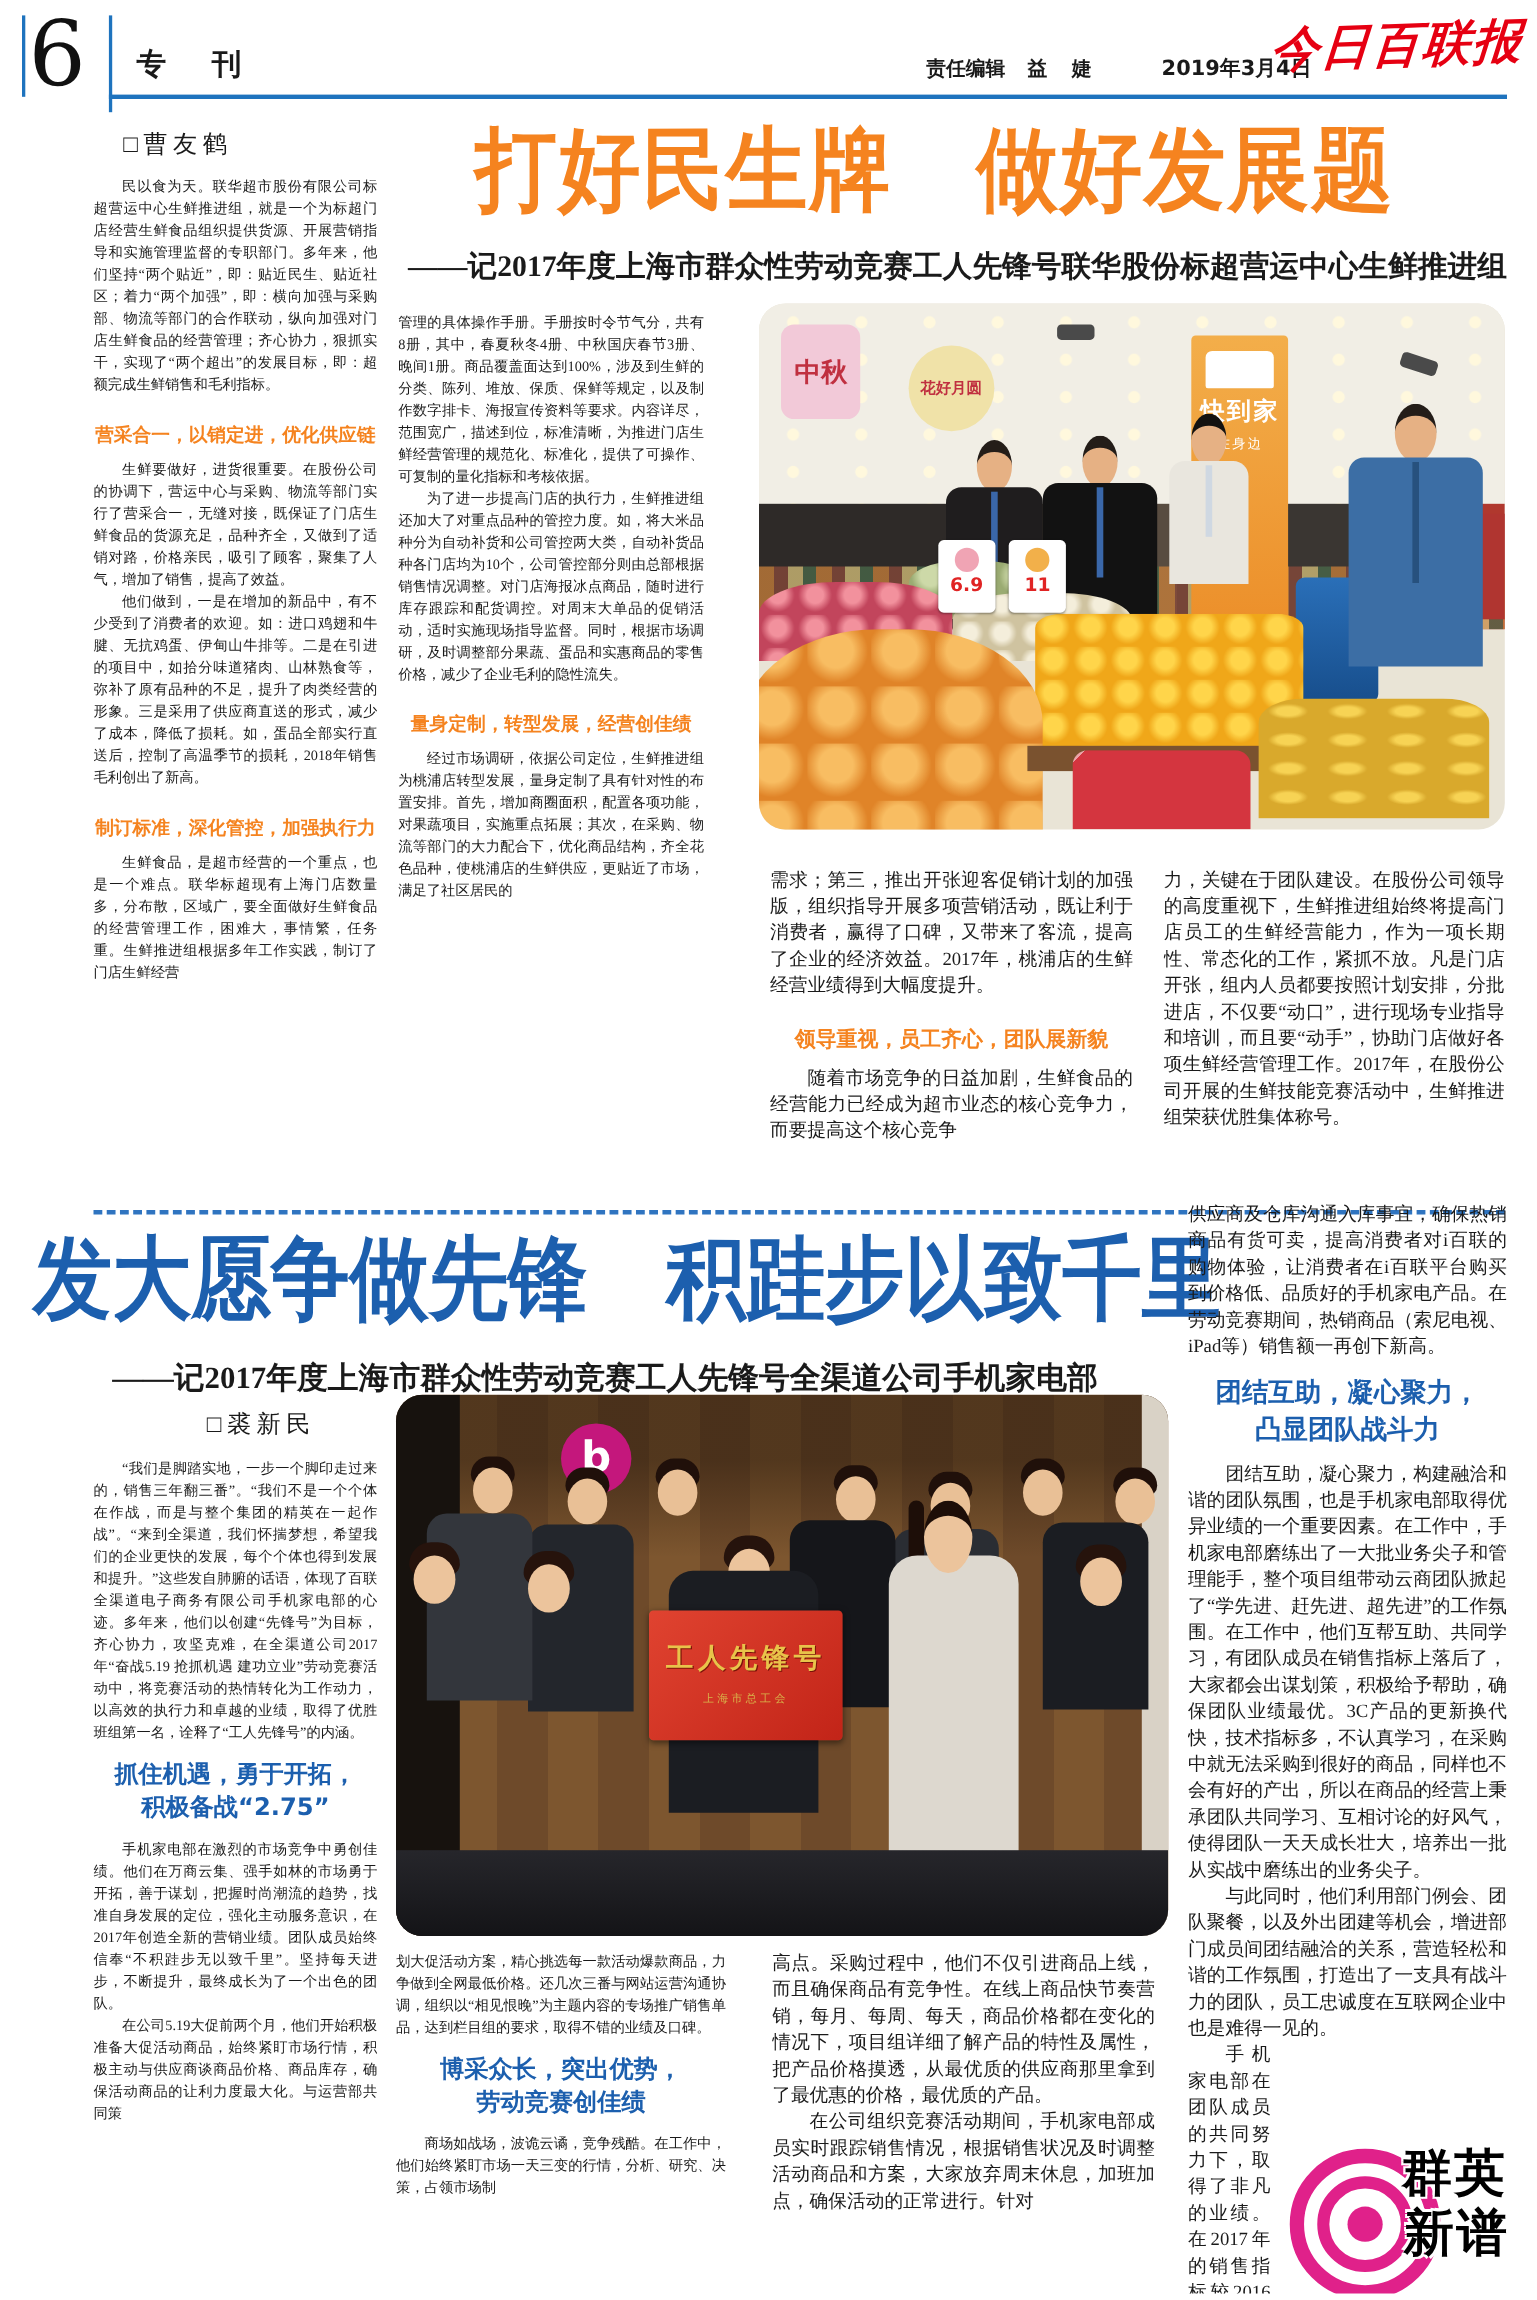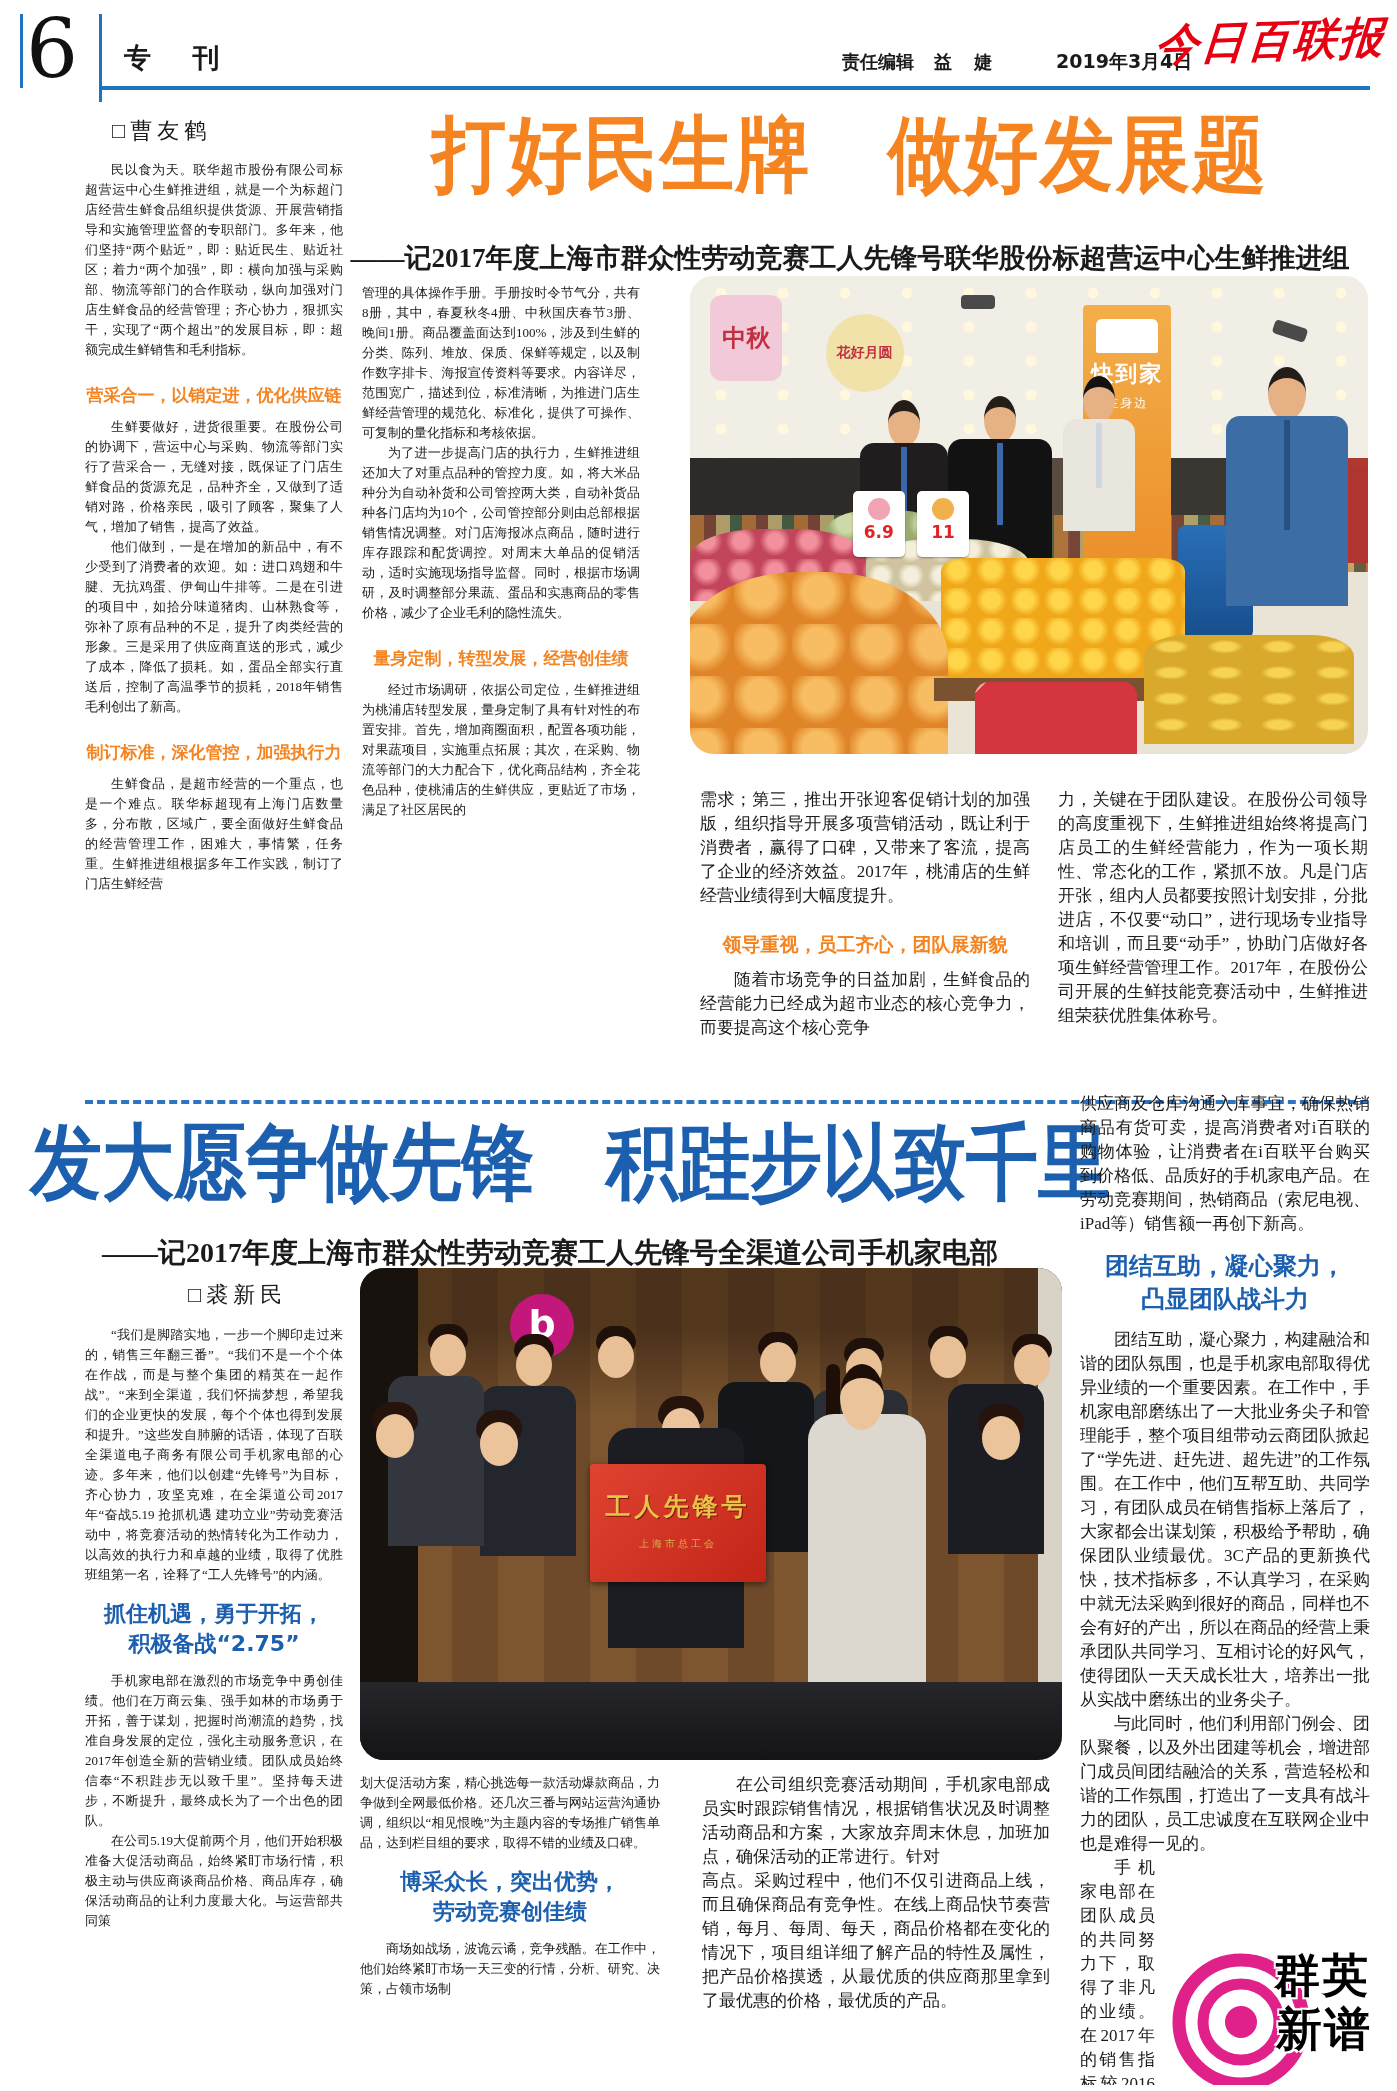"——记2017年度上海市群众性劳动竞赛工人先锋号联华股份标超营运中心生鲜推进组" .st1 { text-align: center -> right; top: 240px -> 224px }
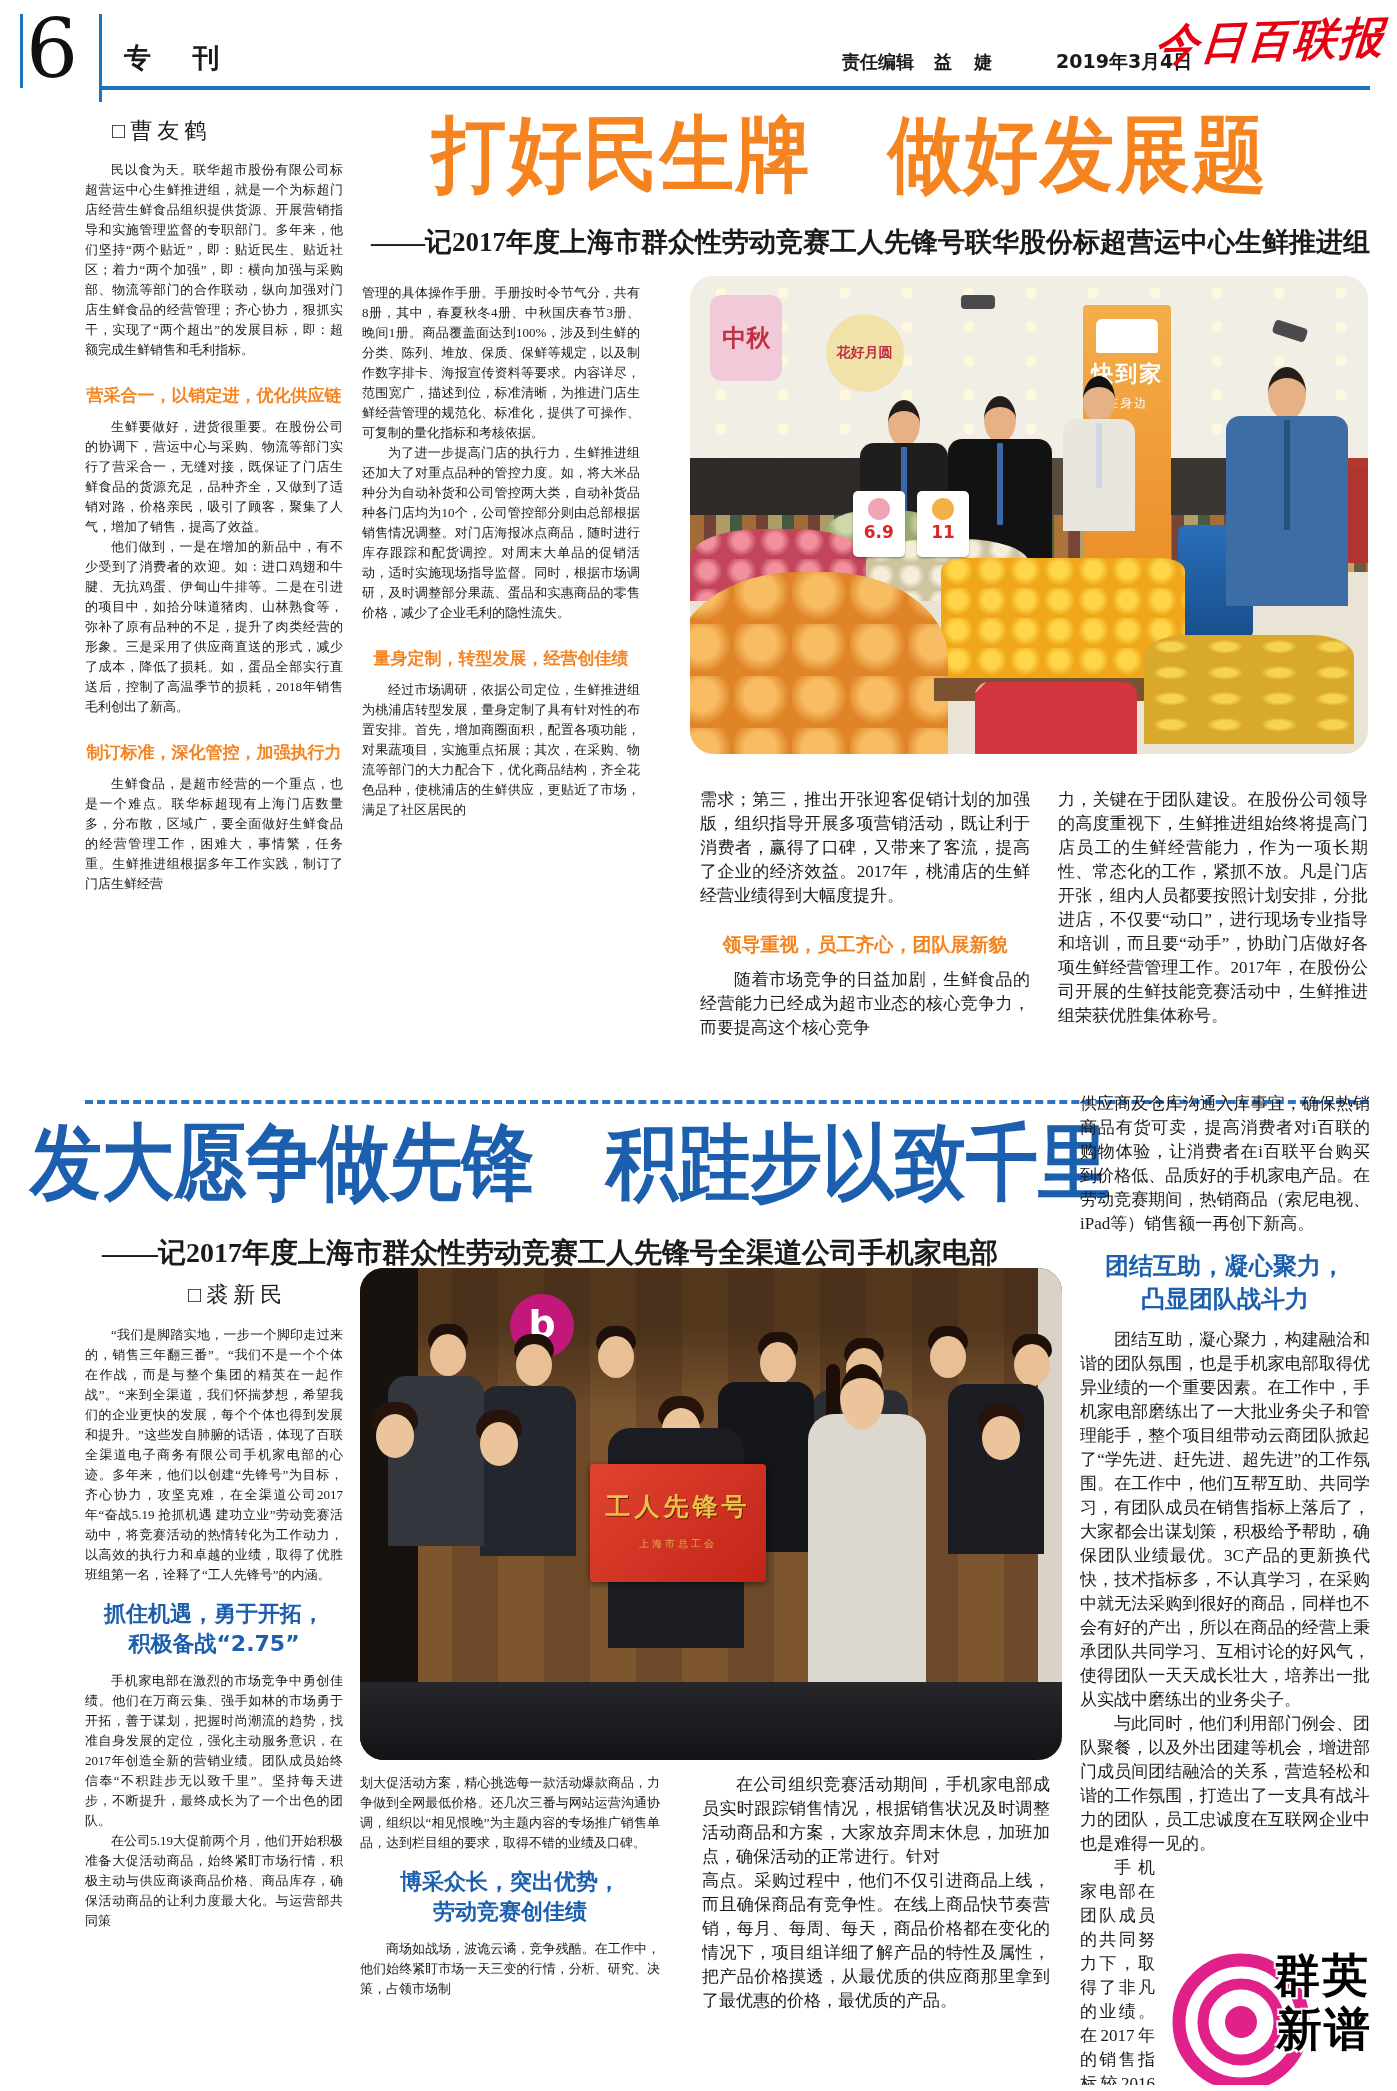"在公司组织竞赛活动期间，手机家电部成员实时跟踪销售情况，根据销售状况及时调整活动" p.bt { order: before "高点。采购过程中，他们不仅引进商品上线，而且确保商品有竞争性。在线上商品快节奏营" -> after "高点。采购过程中，他们不仅引进商品上线，而且确保商品有竞争性。在线上商品快节奏营" }
